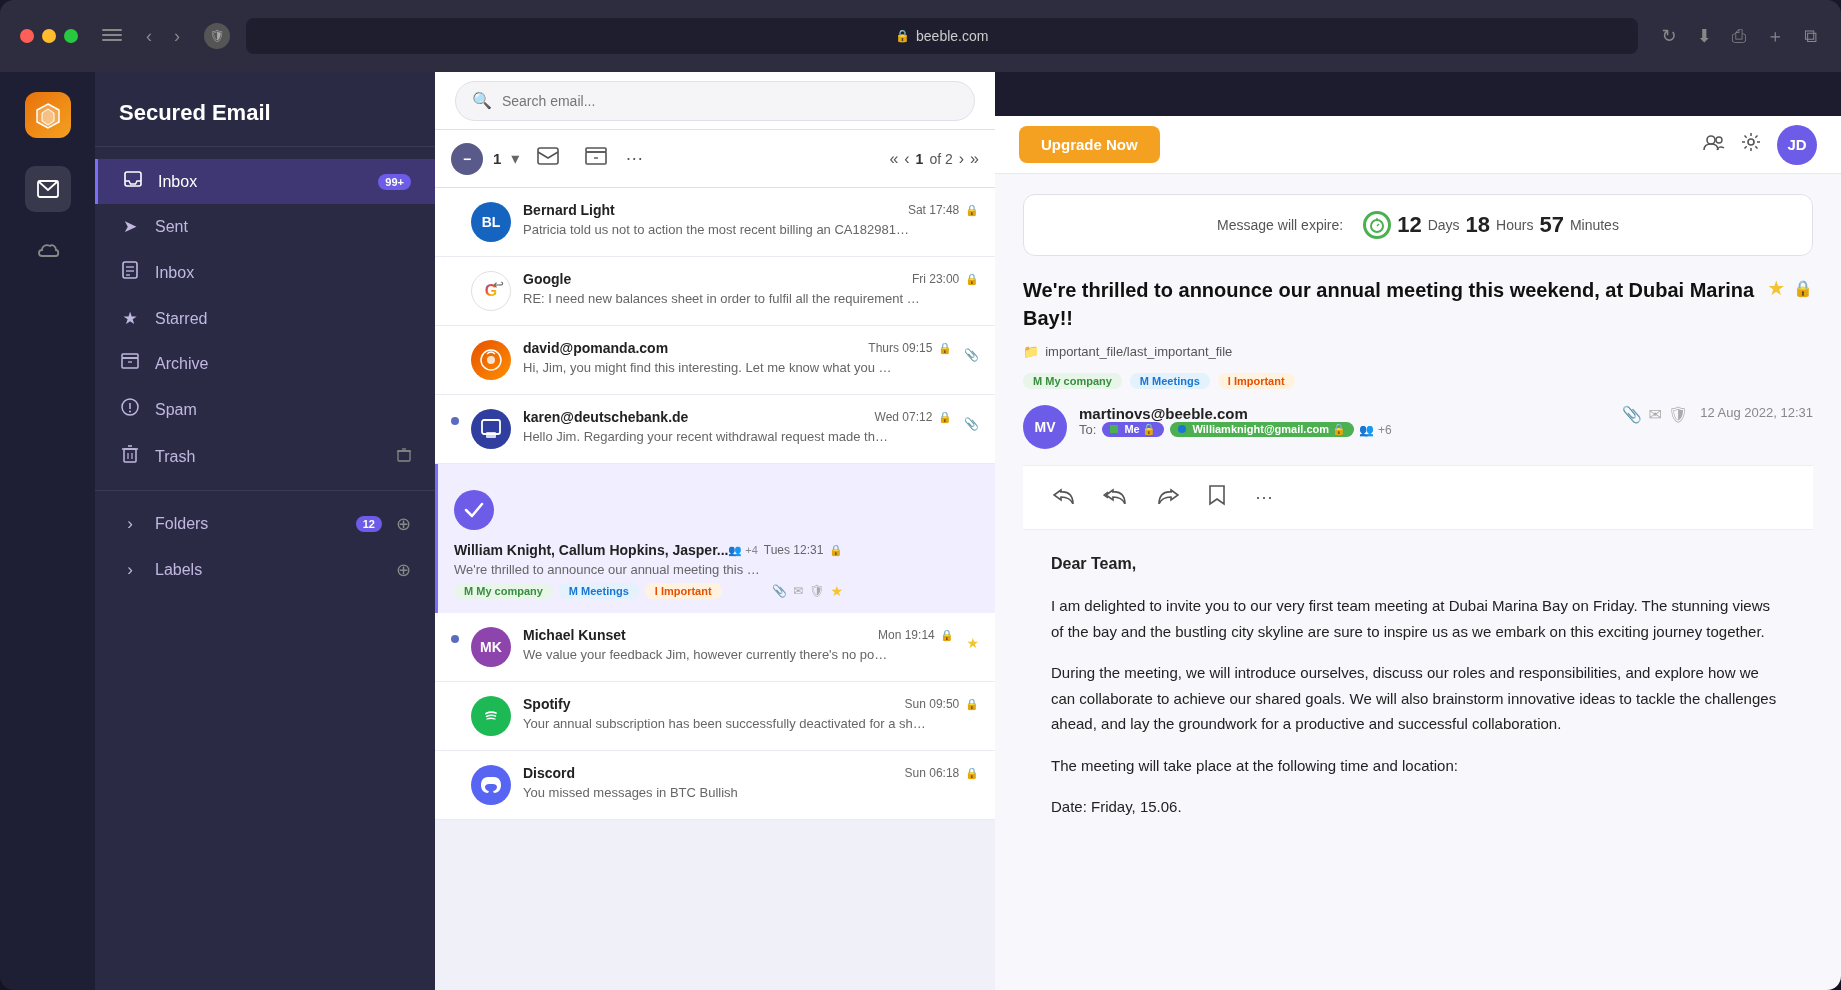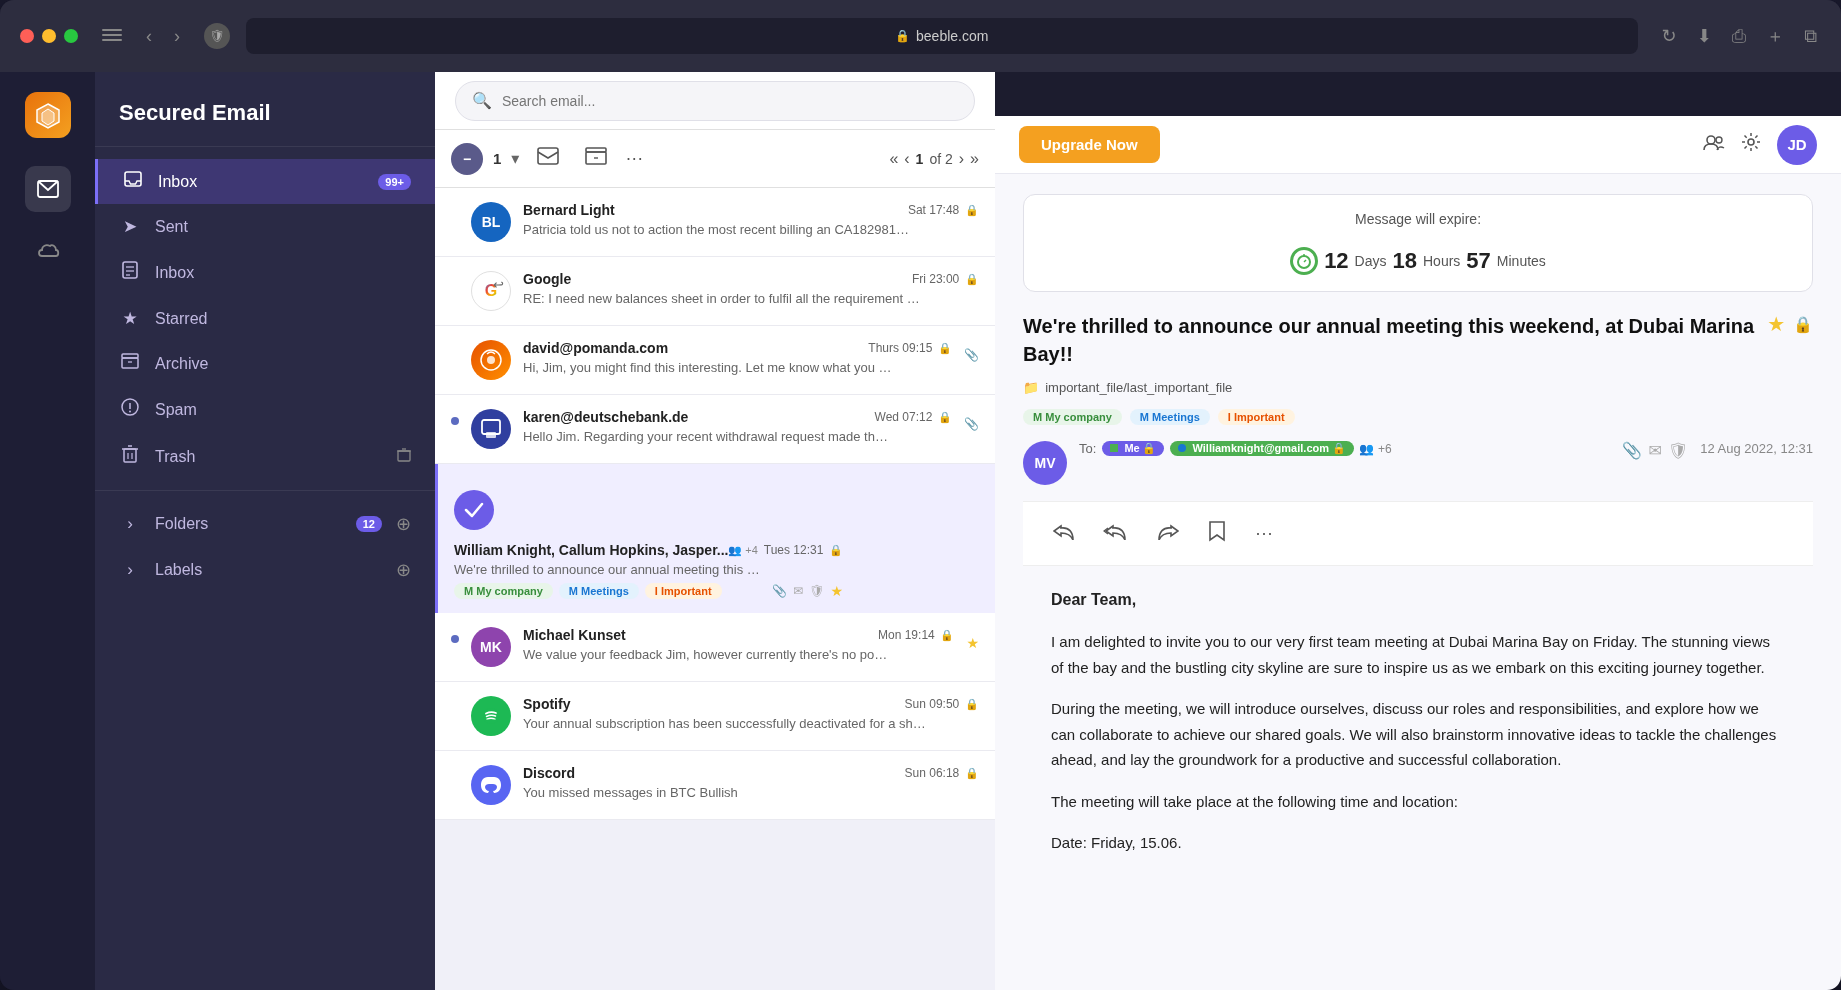"Message will expire:" .expiry-banner { flex-direction: column -> none }
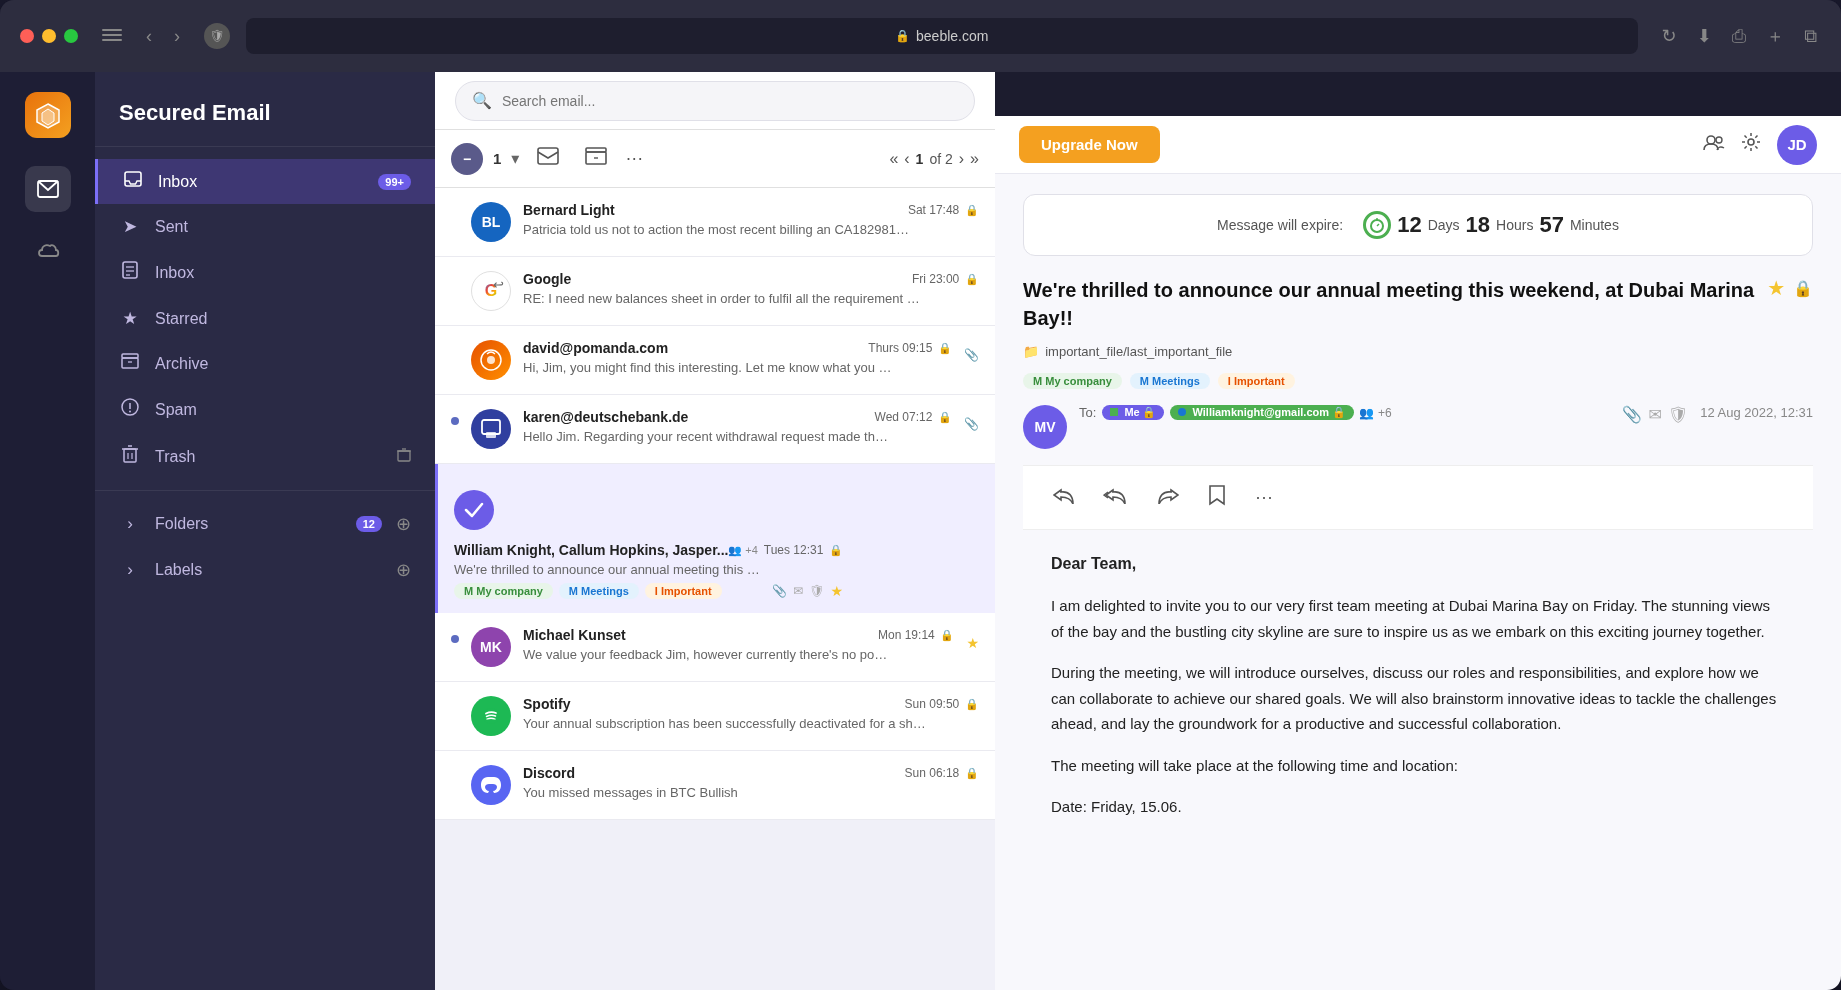"martinovs@beeble.com" div.sender-name { html: none -> <div>martinovs@beeble.com</div> }
